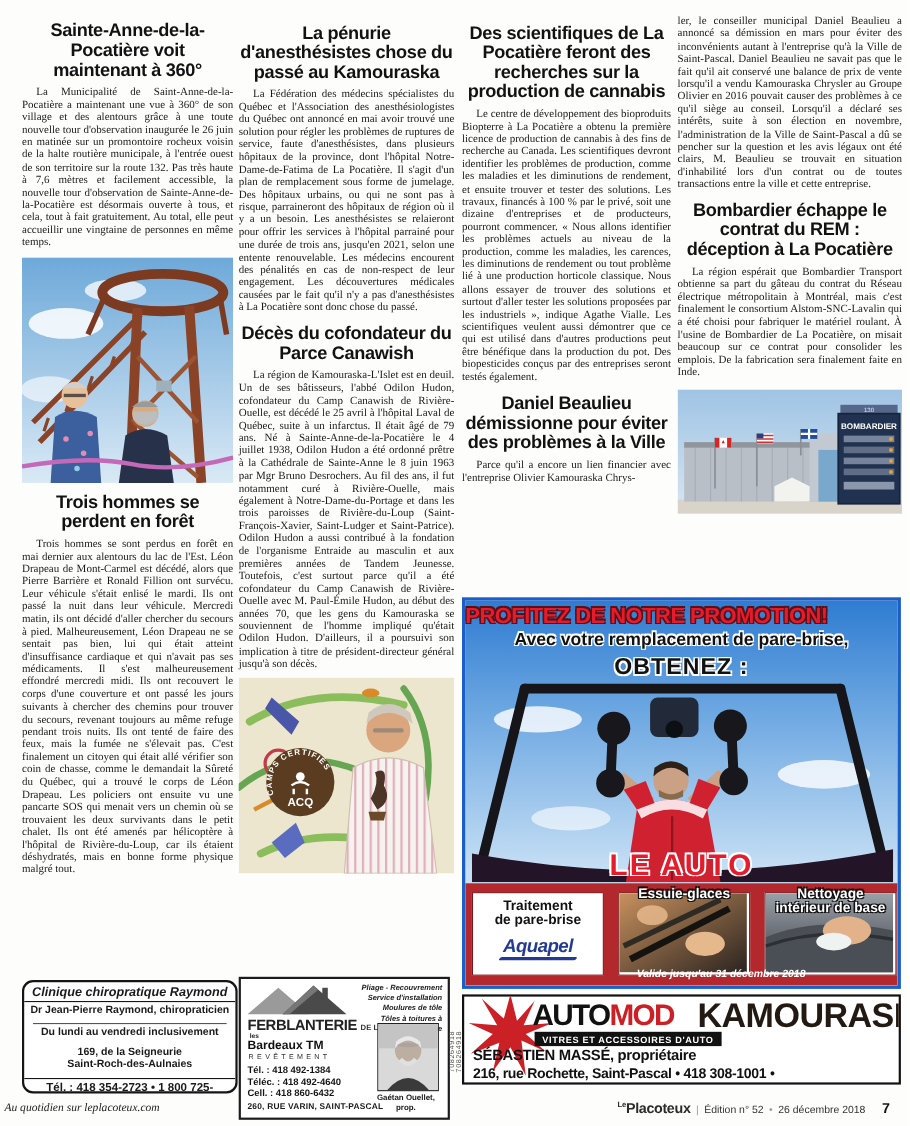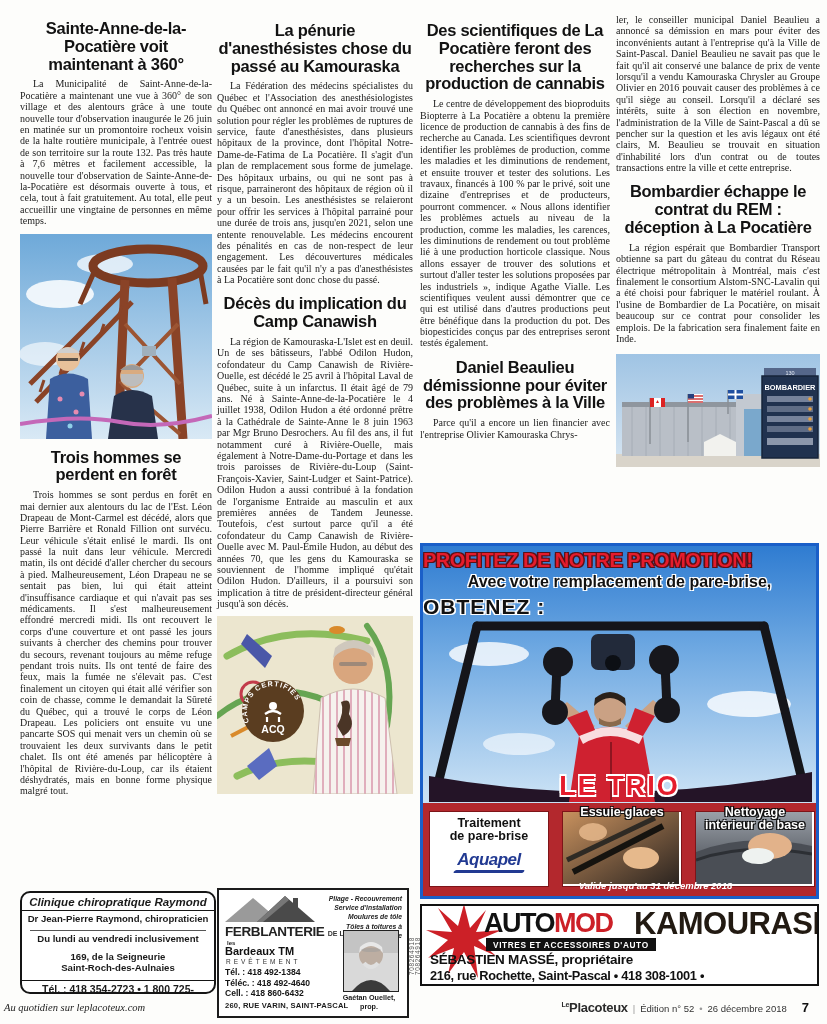"Décès du implication du Camp" h2.hl { text: implication du Camp -> cofondateur du Parce }
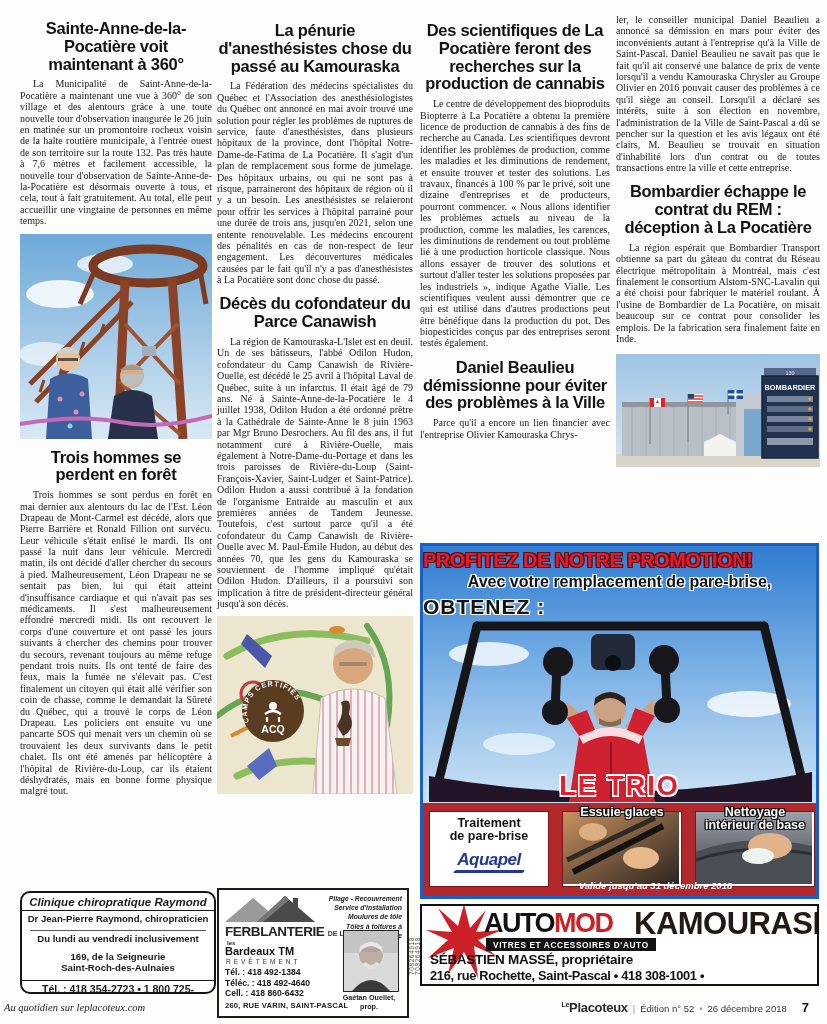"OBTENEZ :" .pr-obt { text-align: left -> center }
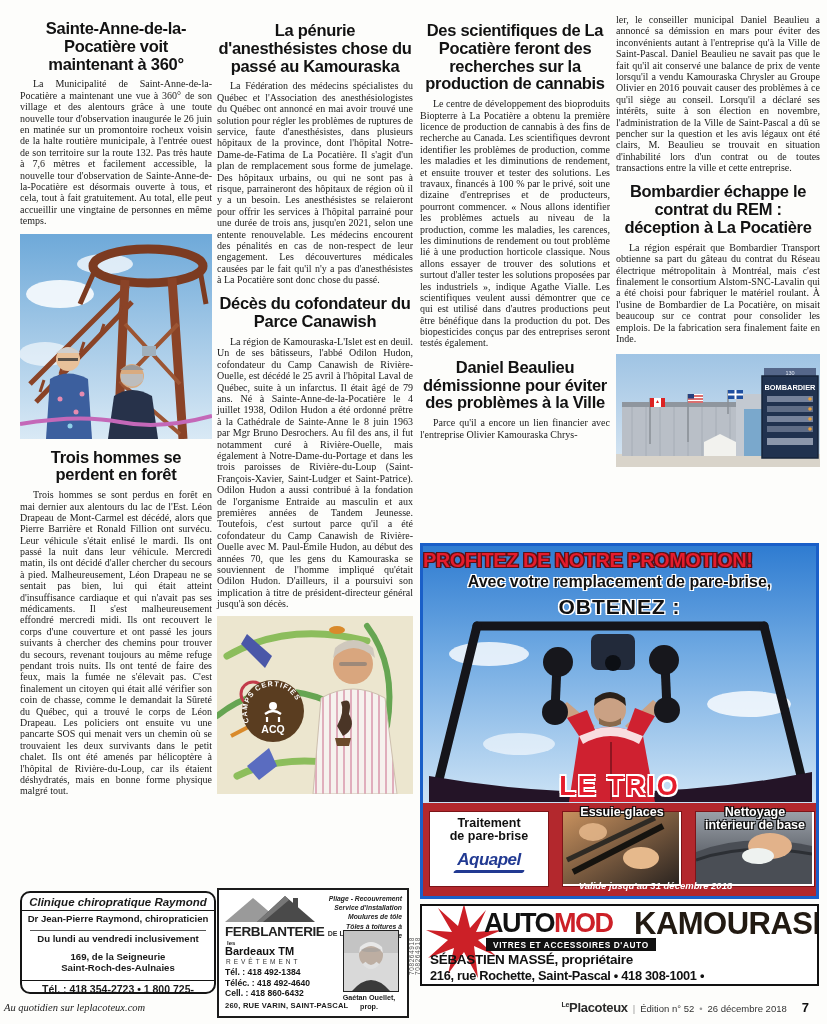"LE TRIO" div.pr-trio { text: TRIO -> AUTO }
